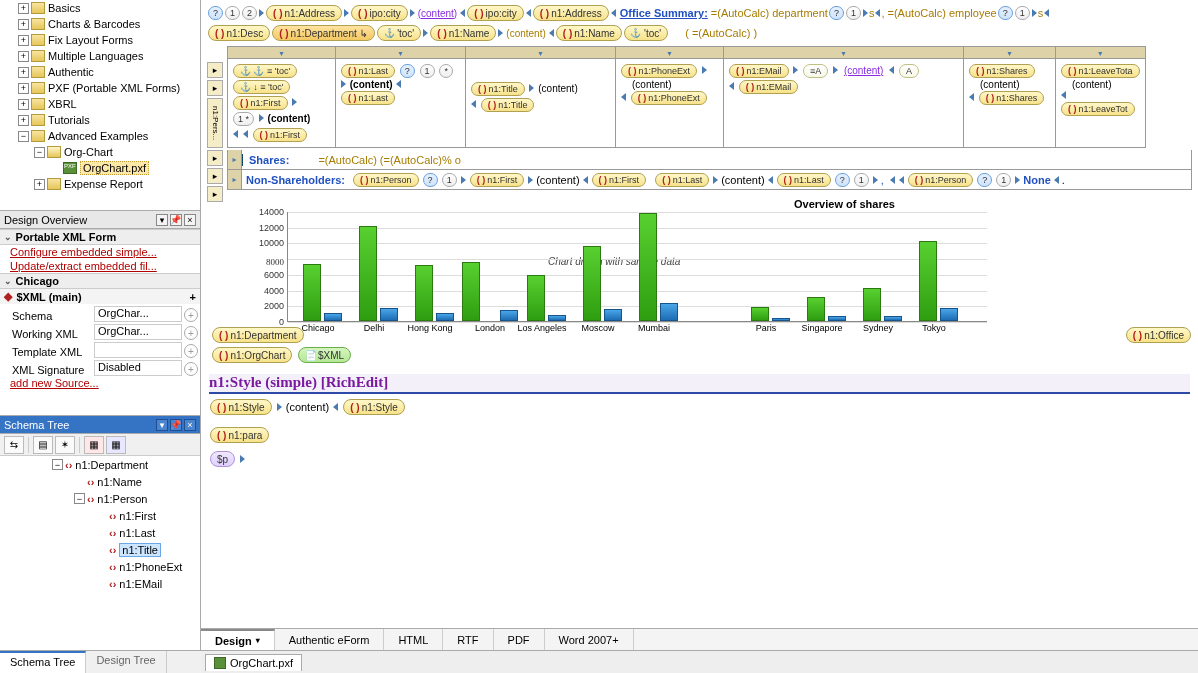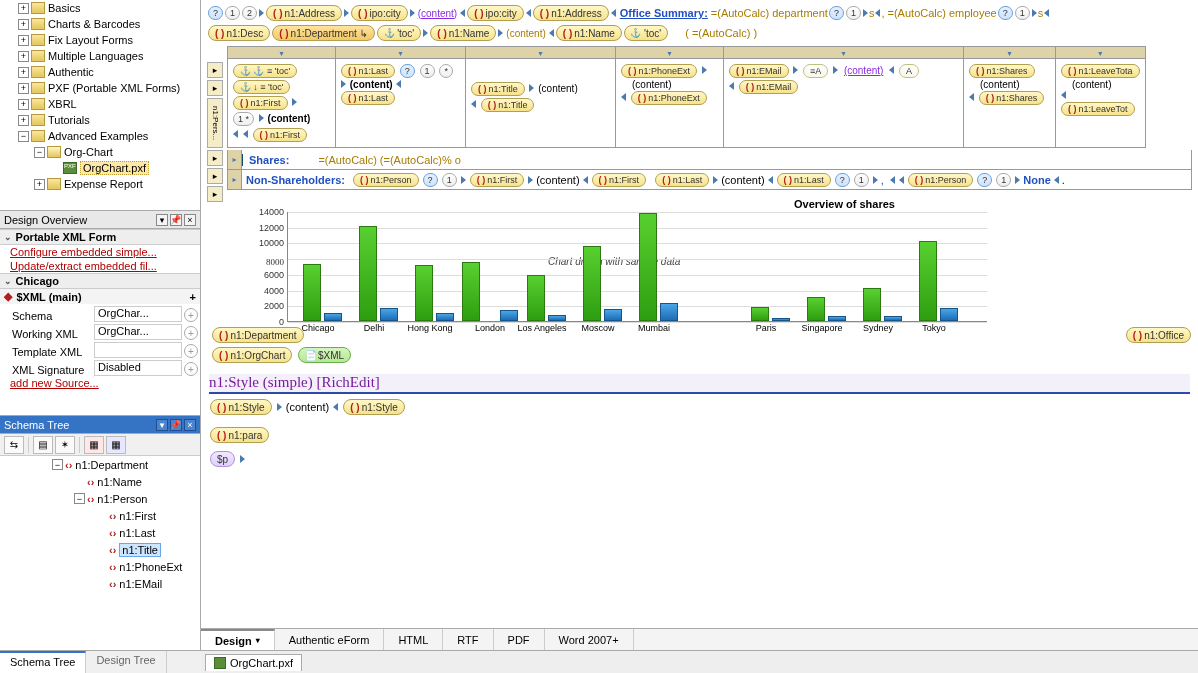"n1:Style (simple) [RichEdit]" .template-sect h3 { font-weight: normal -> bold }
